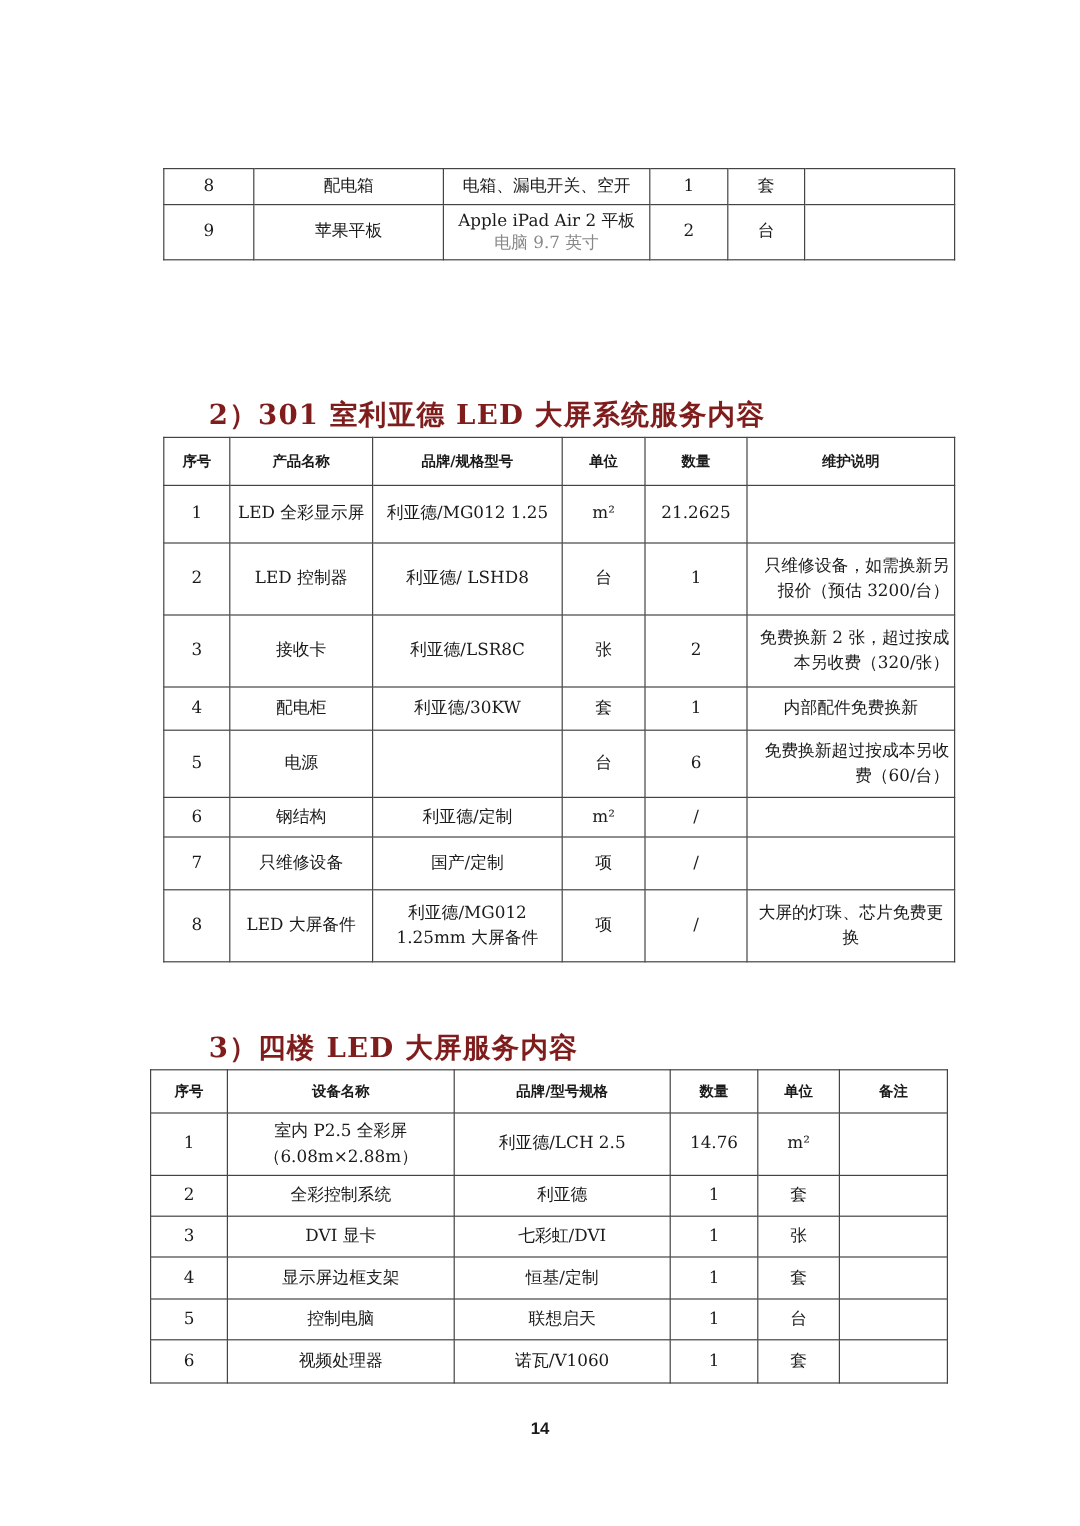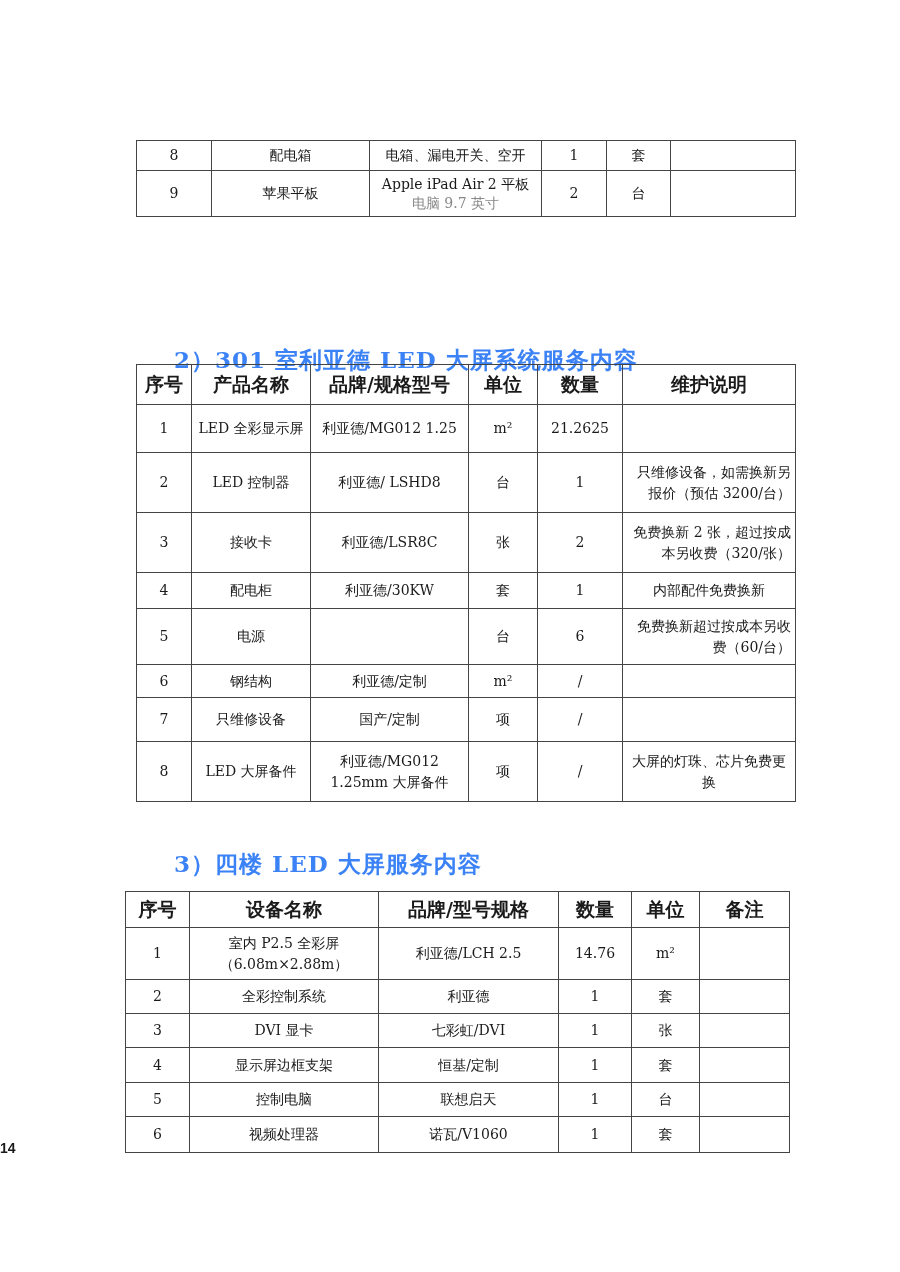"2）301 室利亚德 LED 大屏系统服务内容" .title { color: #3b82f6 -> #7f1d1d; margin-top: 15px -> none }
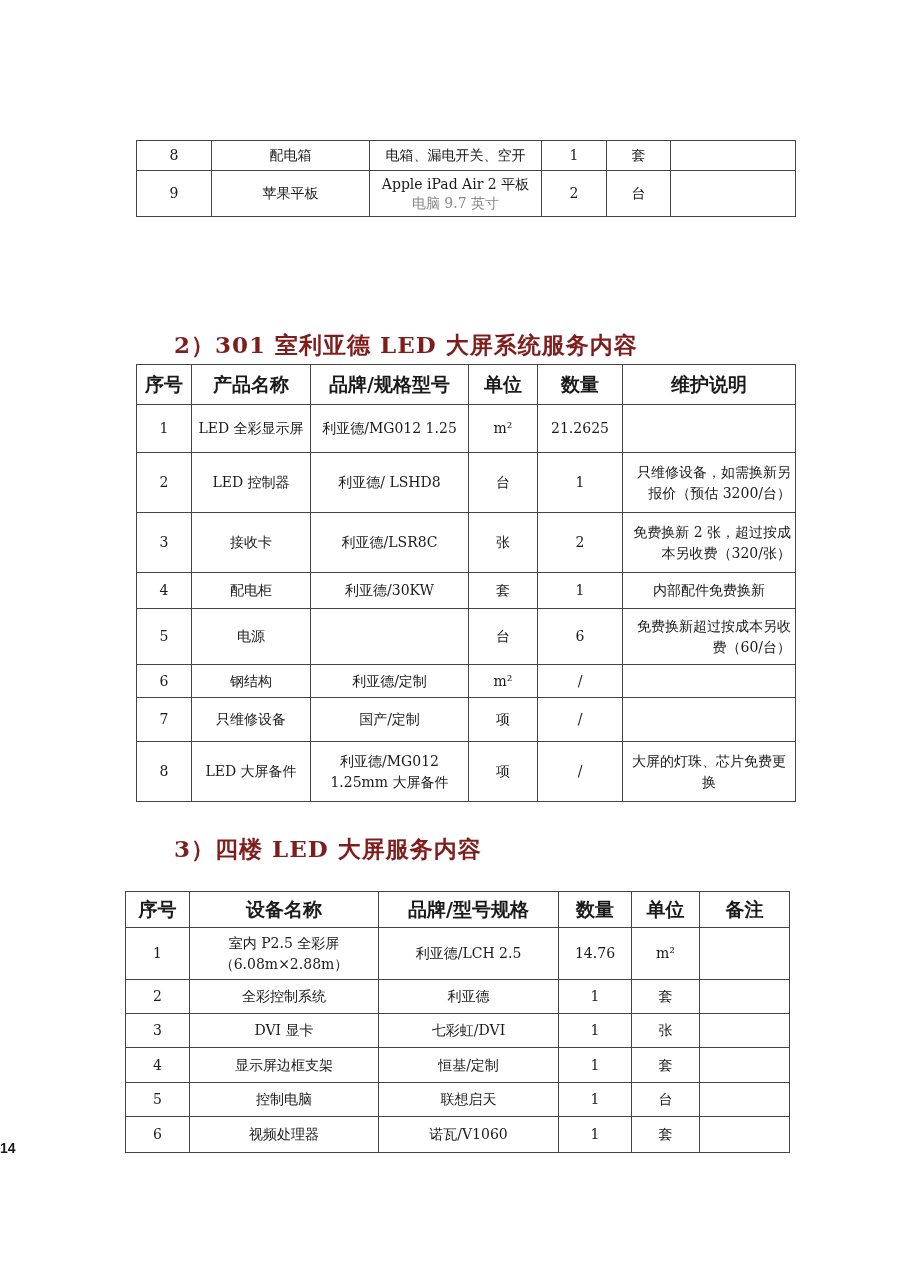"序号" th { font-size: 19px -> 12px }
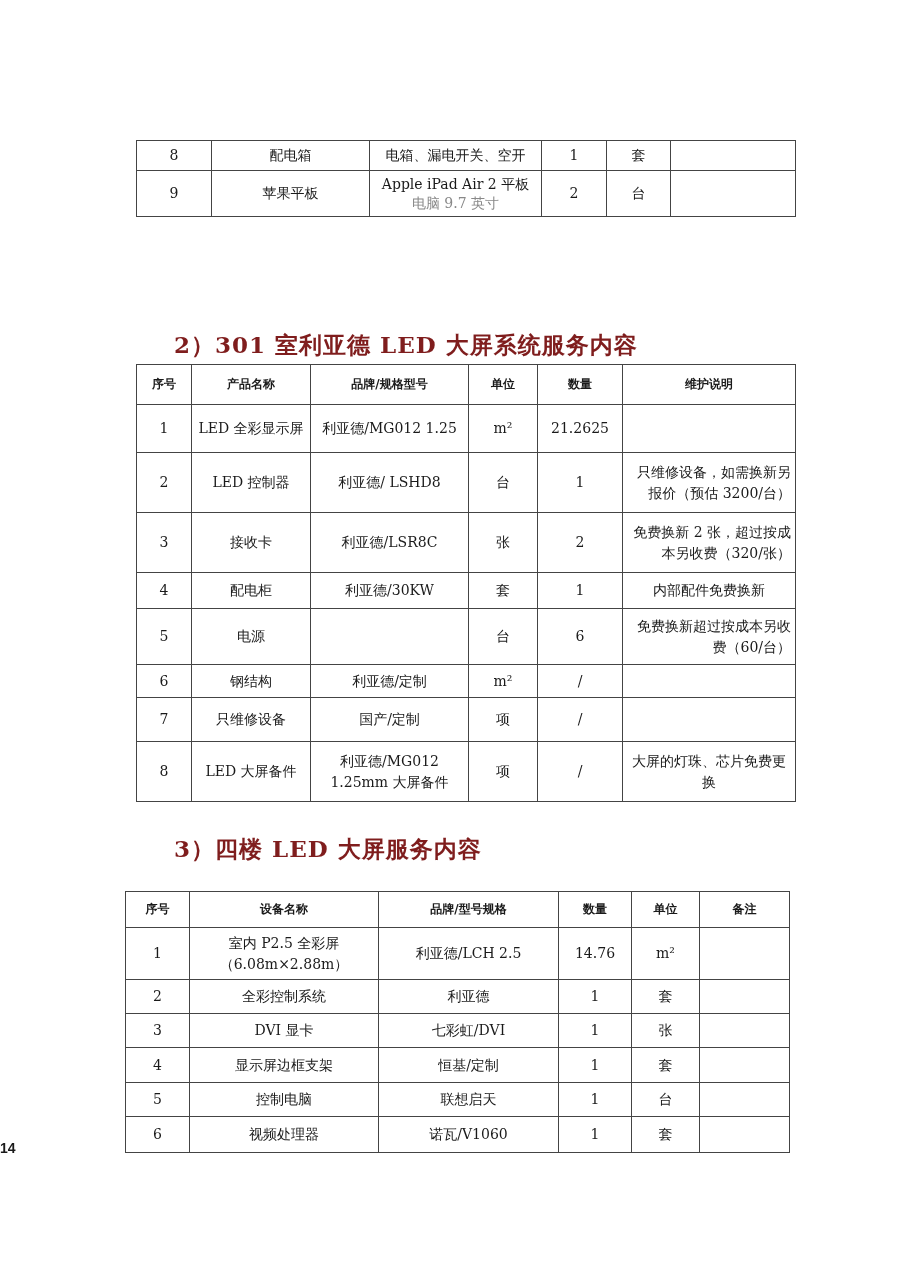"3）四楼 LED 大屏服务内容" div.title { top: 834px -> 858px }
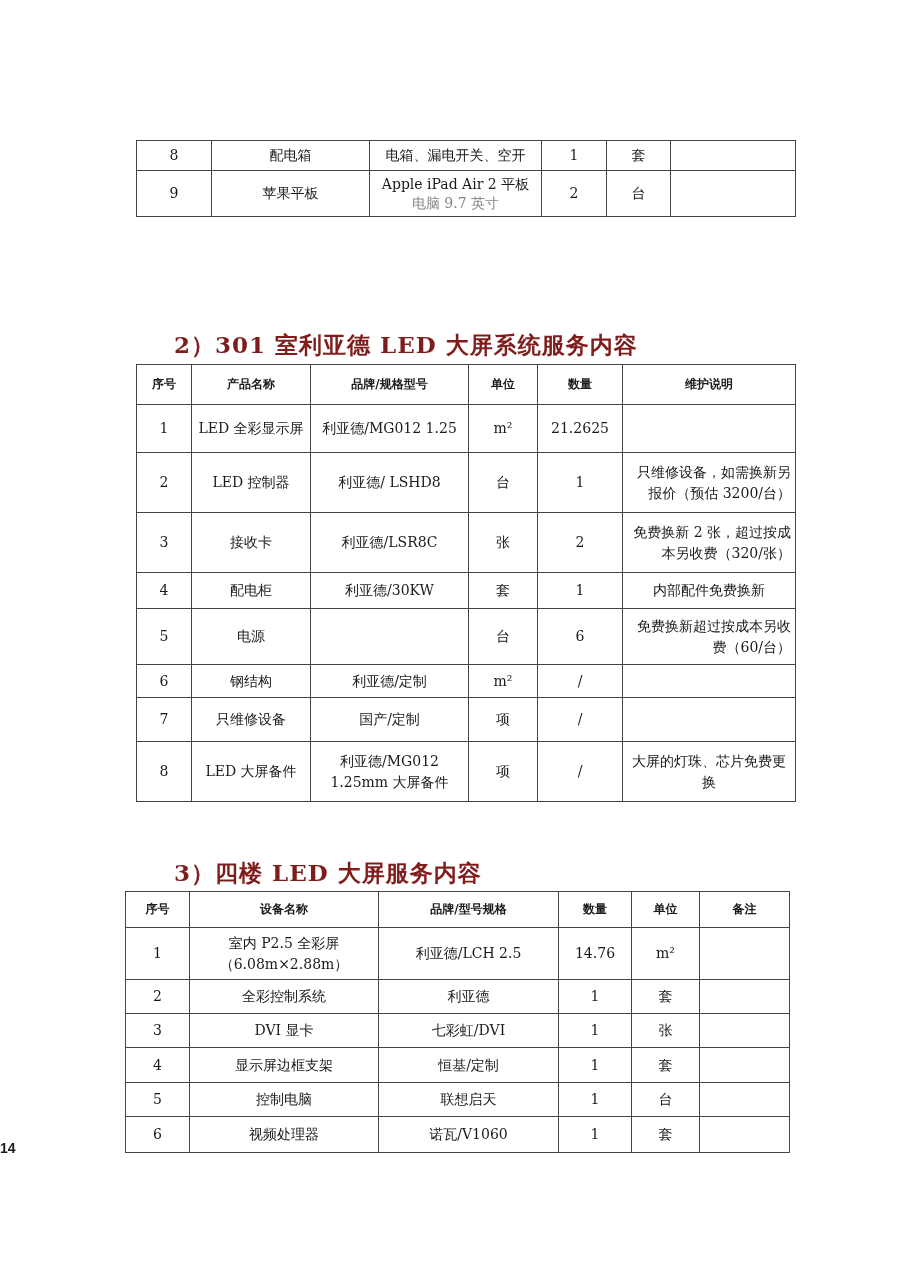"14" .page-num { text-align: none -> center; top: 1140px -> 1182px }
